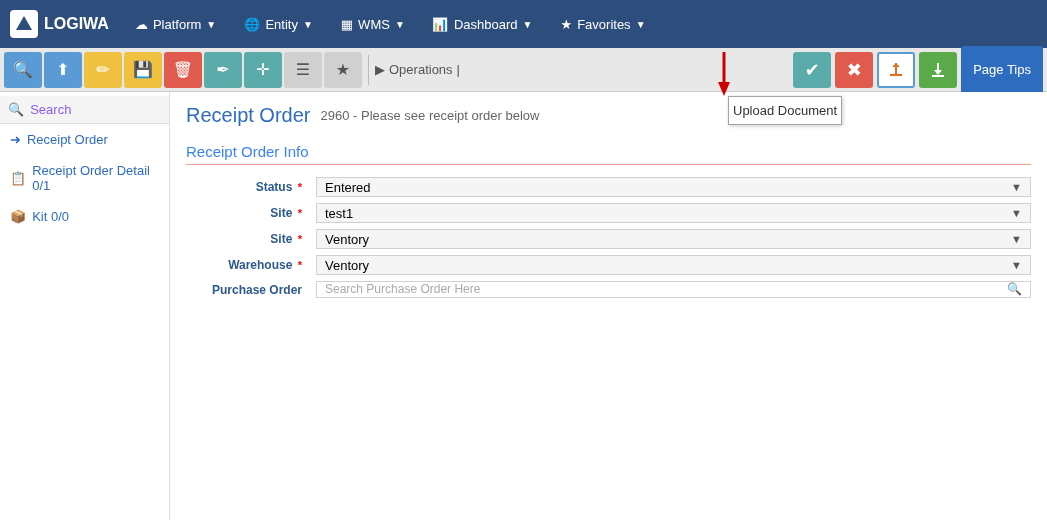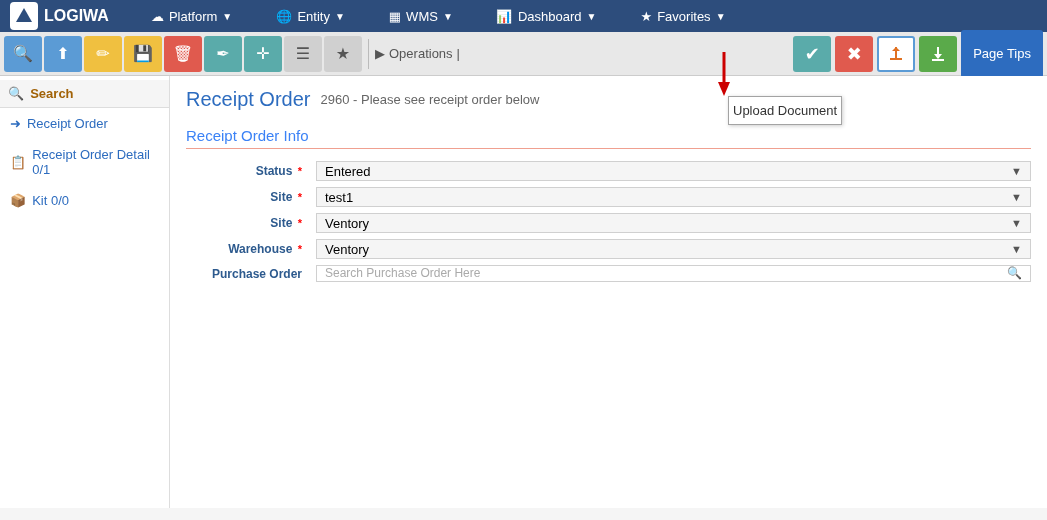"LOGIWA" .top-nav { gap: 20px -> 4px; height: 32px -> 48px }
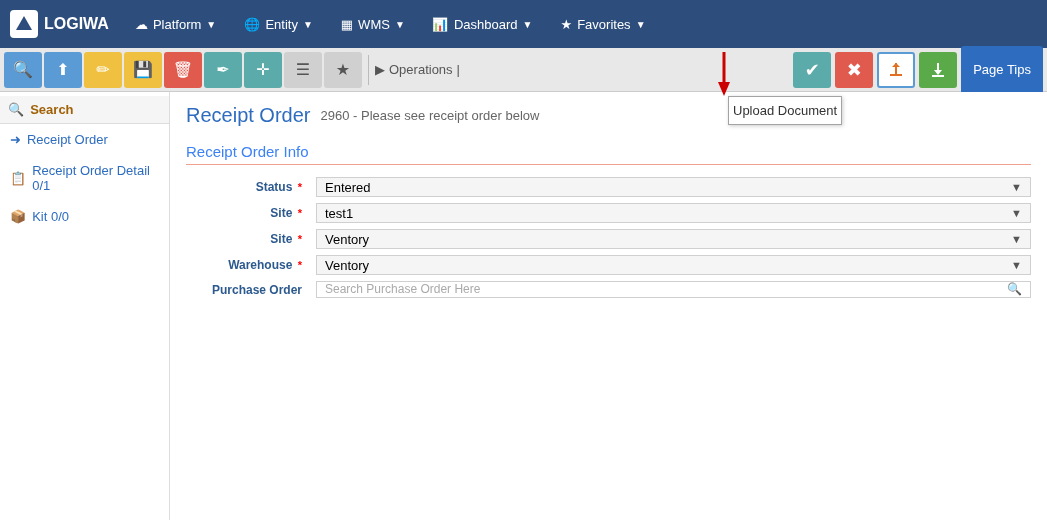"Search" span { color: #a16207 -> #8b5cf6; font-weight: bold -> none }
